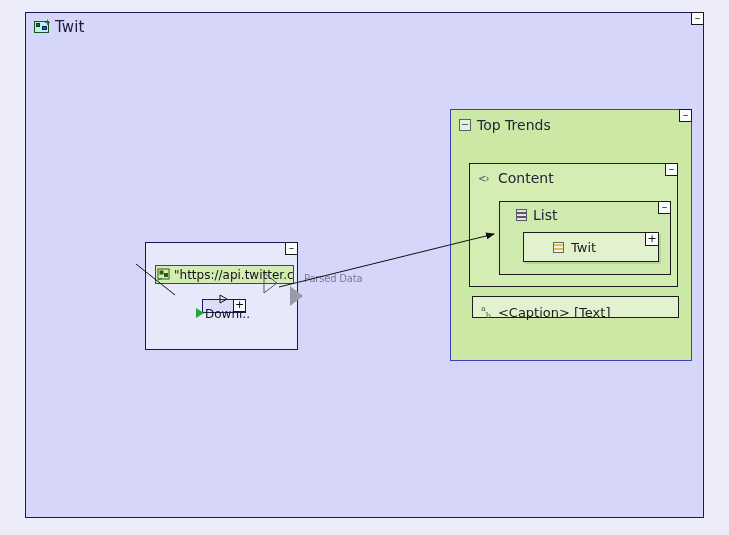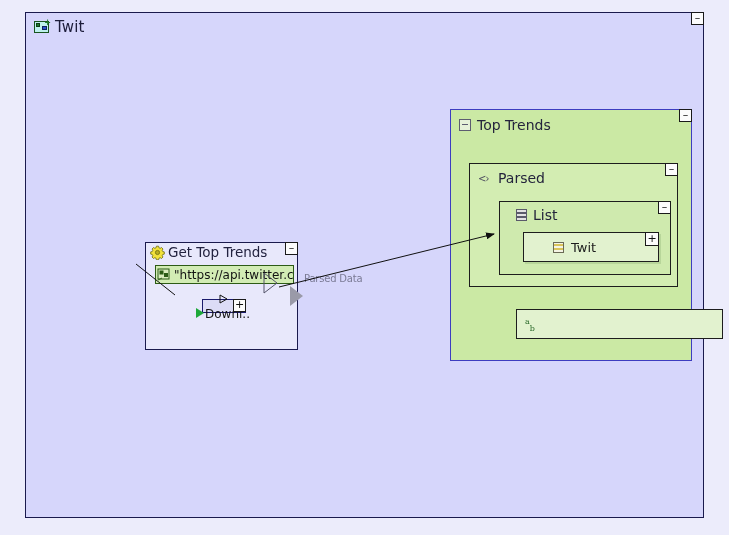"Parsed" span { text: Parsed -> Content }
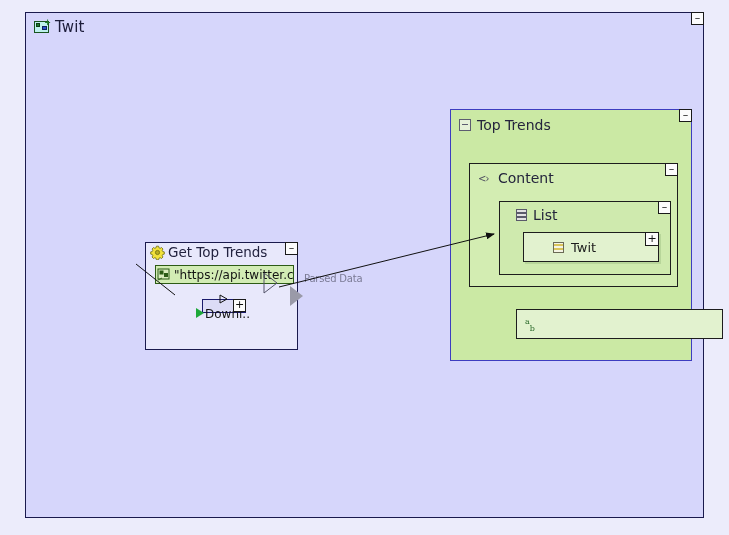"Get Top Trends" div.node-header { html: <div> <span> <svg> <g> <path></path> <circle></circle> </g> </svg> </span> <span>Get Top Trends</span> </div> -> none }
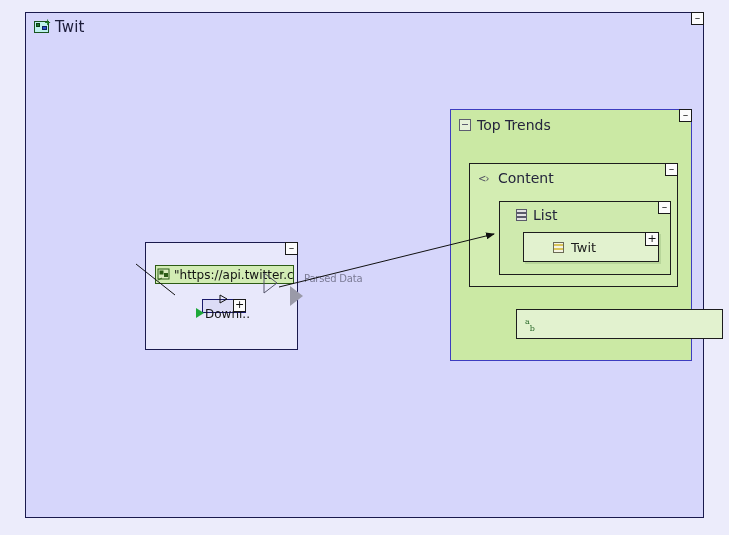"ab" #row-caption { height: 30px -> 22px; margin-left: 44px -> none; top: 296px -> 283px }
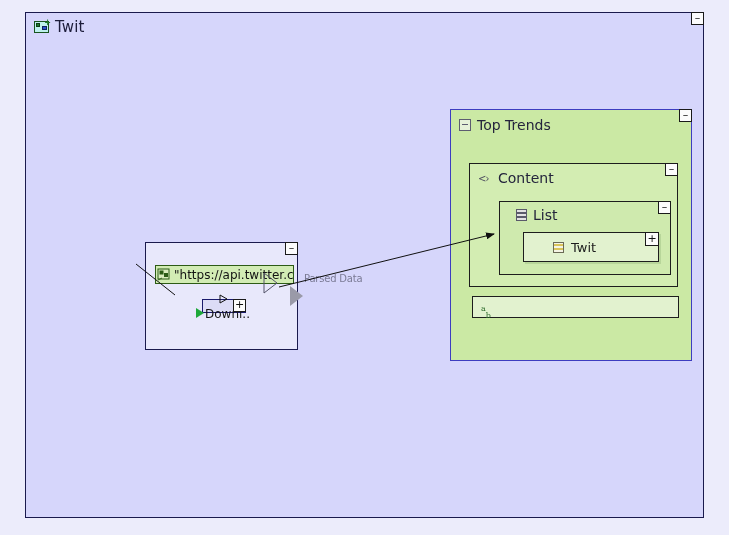"<Caption> [Text]" span { html: none -> <span>&lt;Caption&gt; [Text]</span> }
